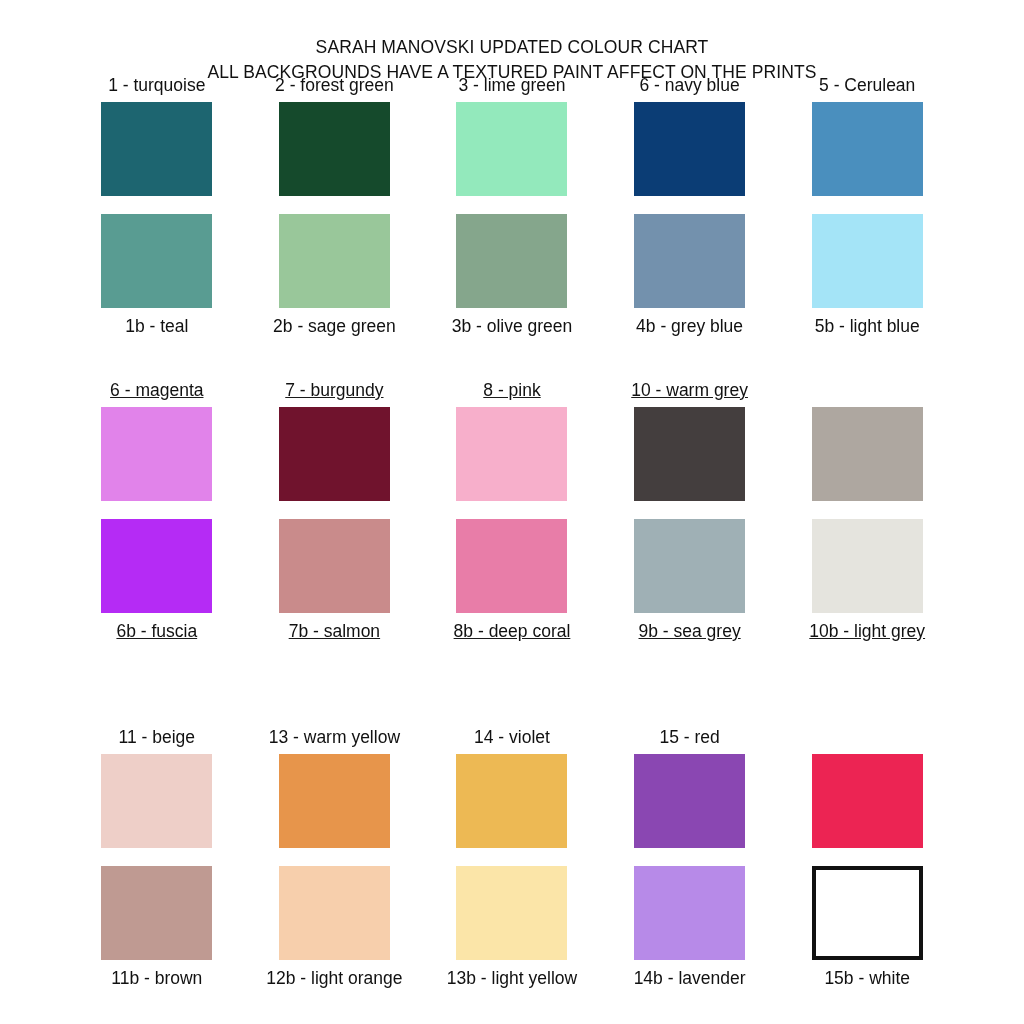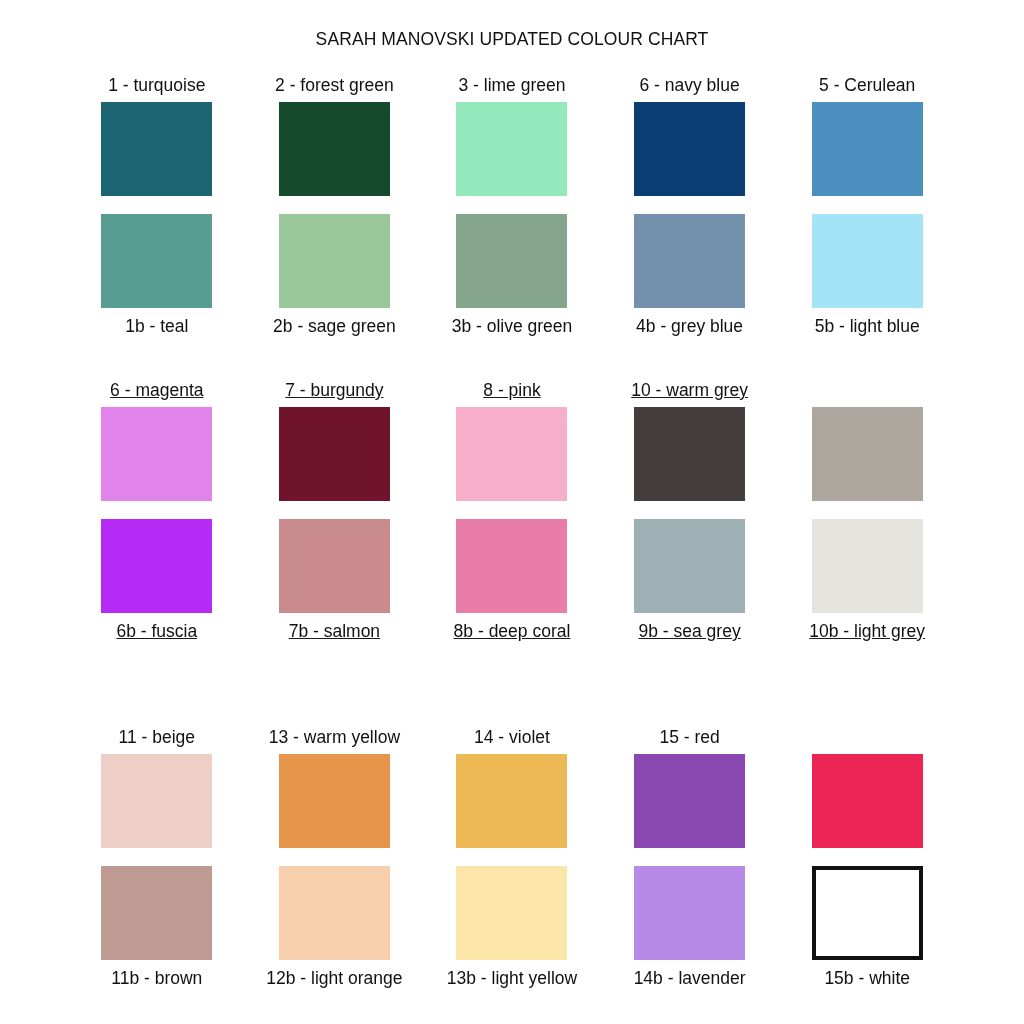"SARAH MANOVSKI UPDATED COLOUR CHART" .chart-root { padding: 8px -> 16px }
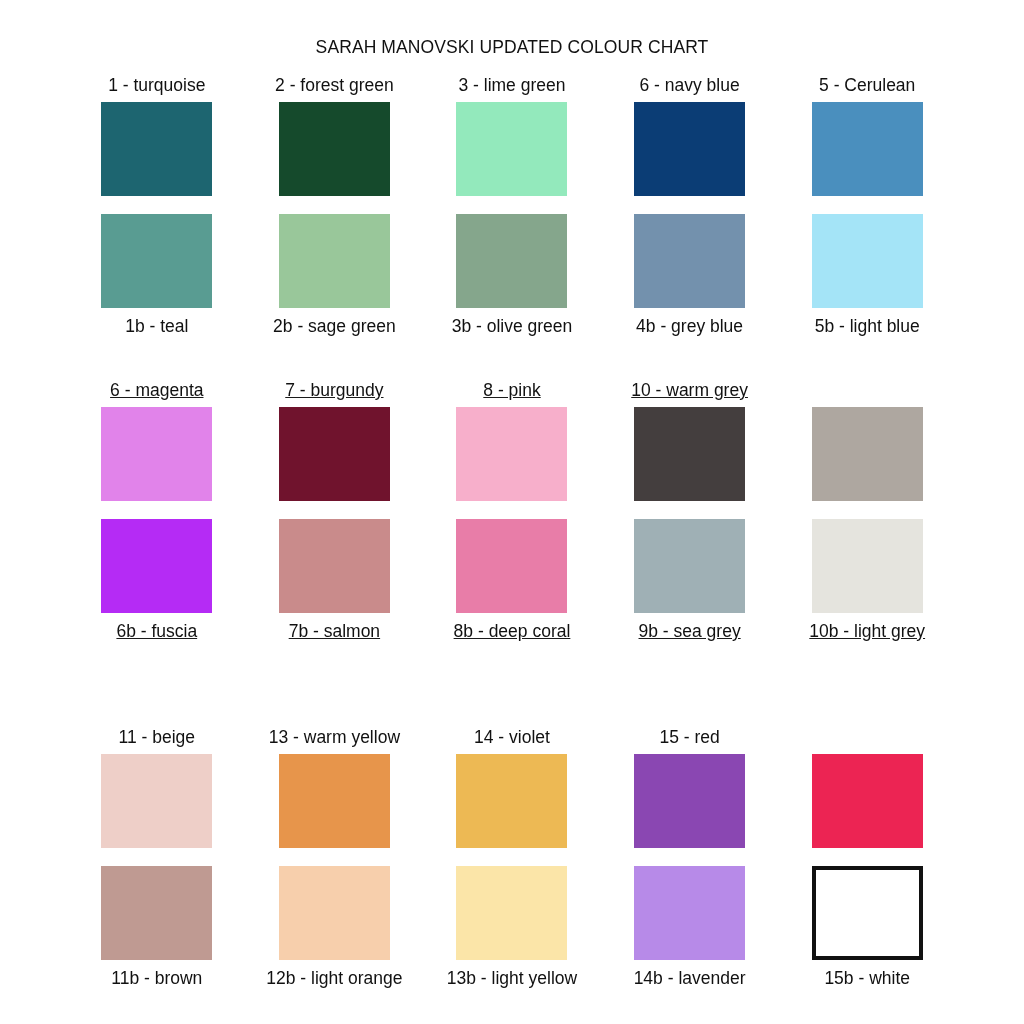"ALL BACKGROUNDS HAVE A TEXTURED" div.title-line { html: none -> <div>ALL BACKGROUNDS HAVE A TEXTURED PAINT AFFECT ON THE PRINTS</div> }
